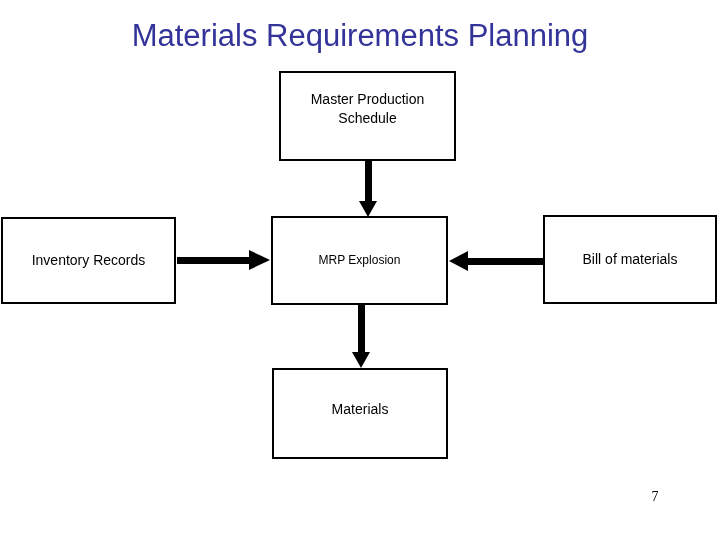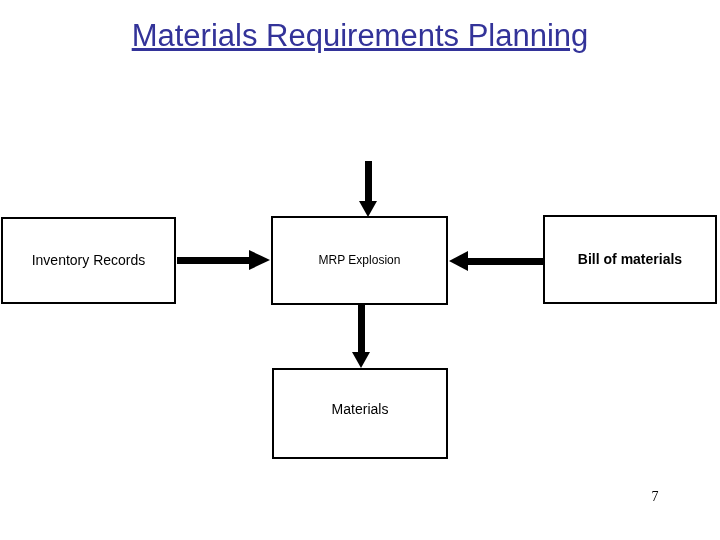"Materials Requirements Planning" .title { text-decoration: underline -> none }
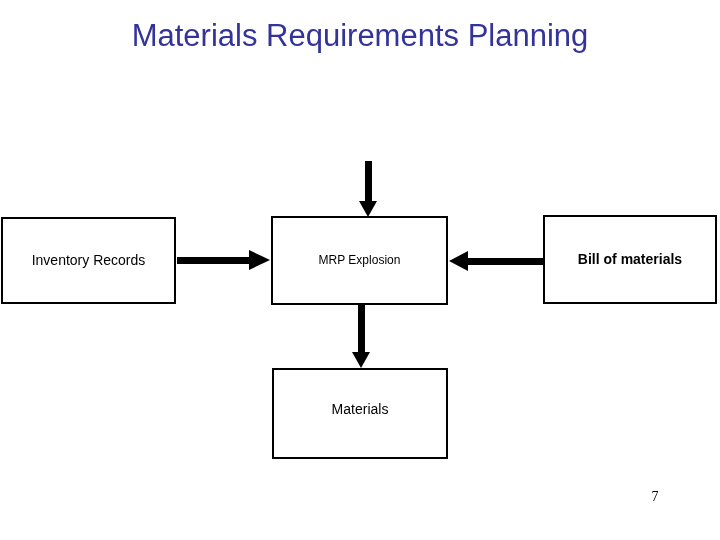"Master Production" div.box { html: none -> <div> <span>Master Production</span> <span>Schedule</span> </div> }
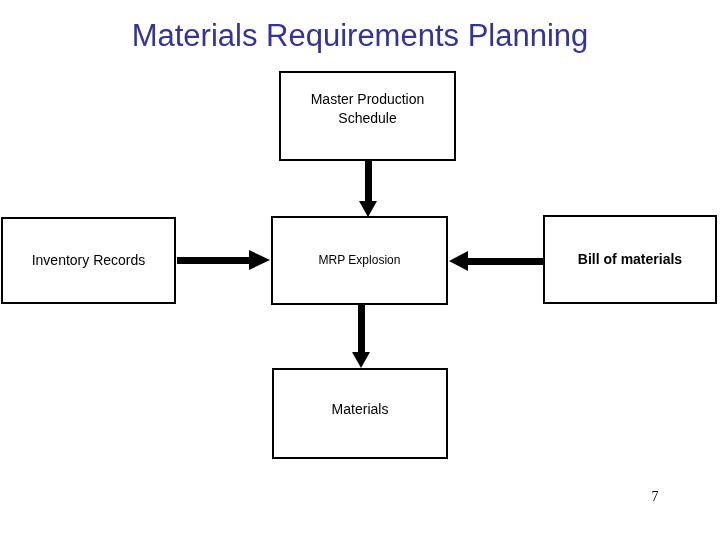"Bill of materials" .box-bom { font-weight: bold -> none }
